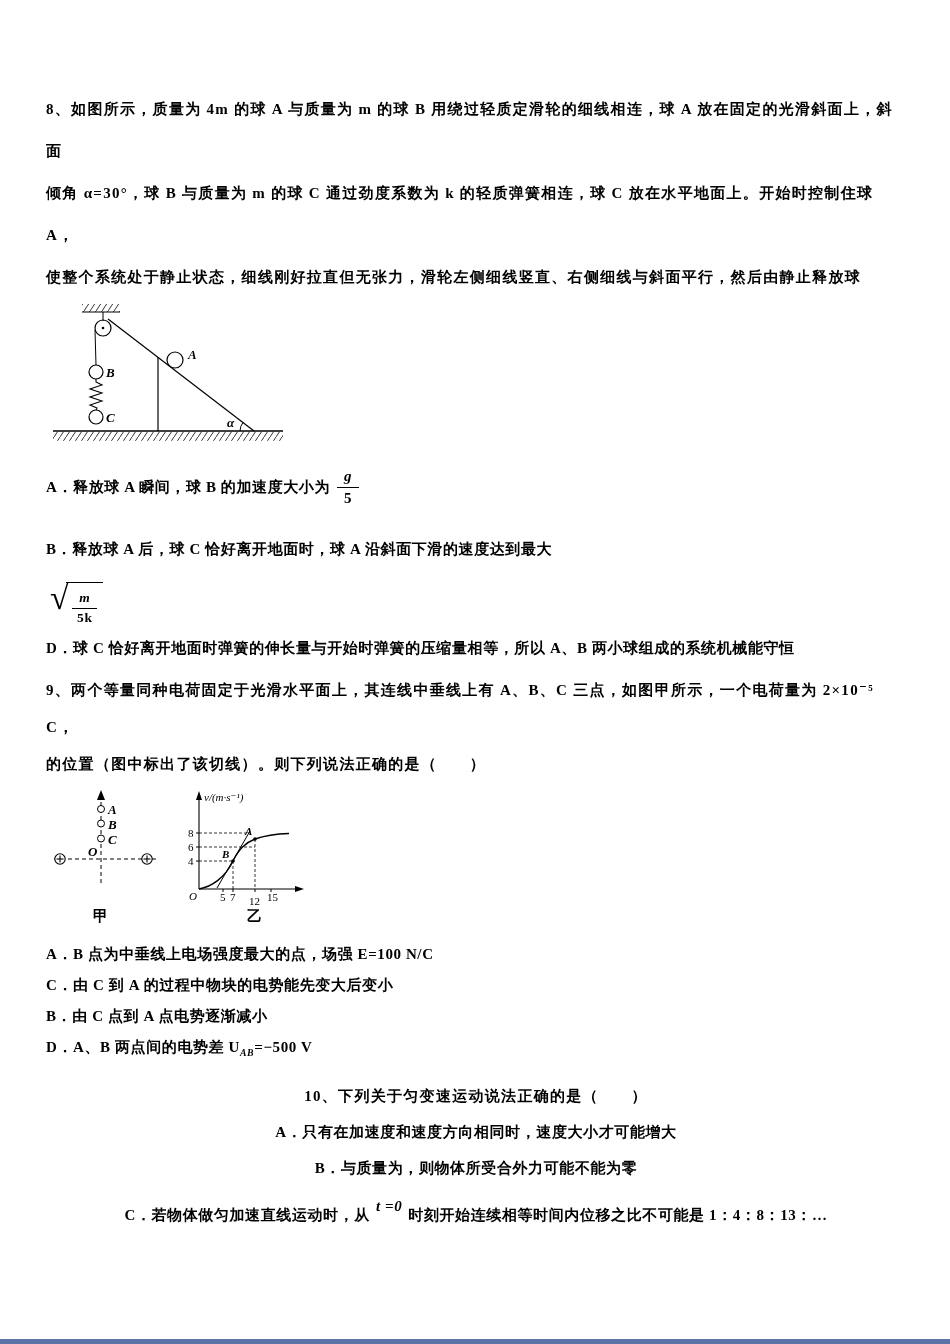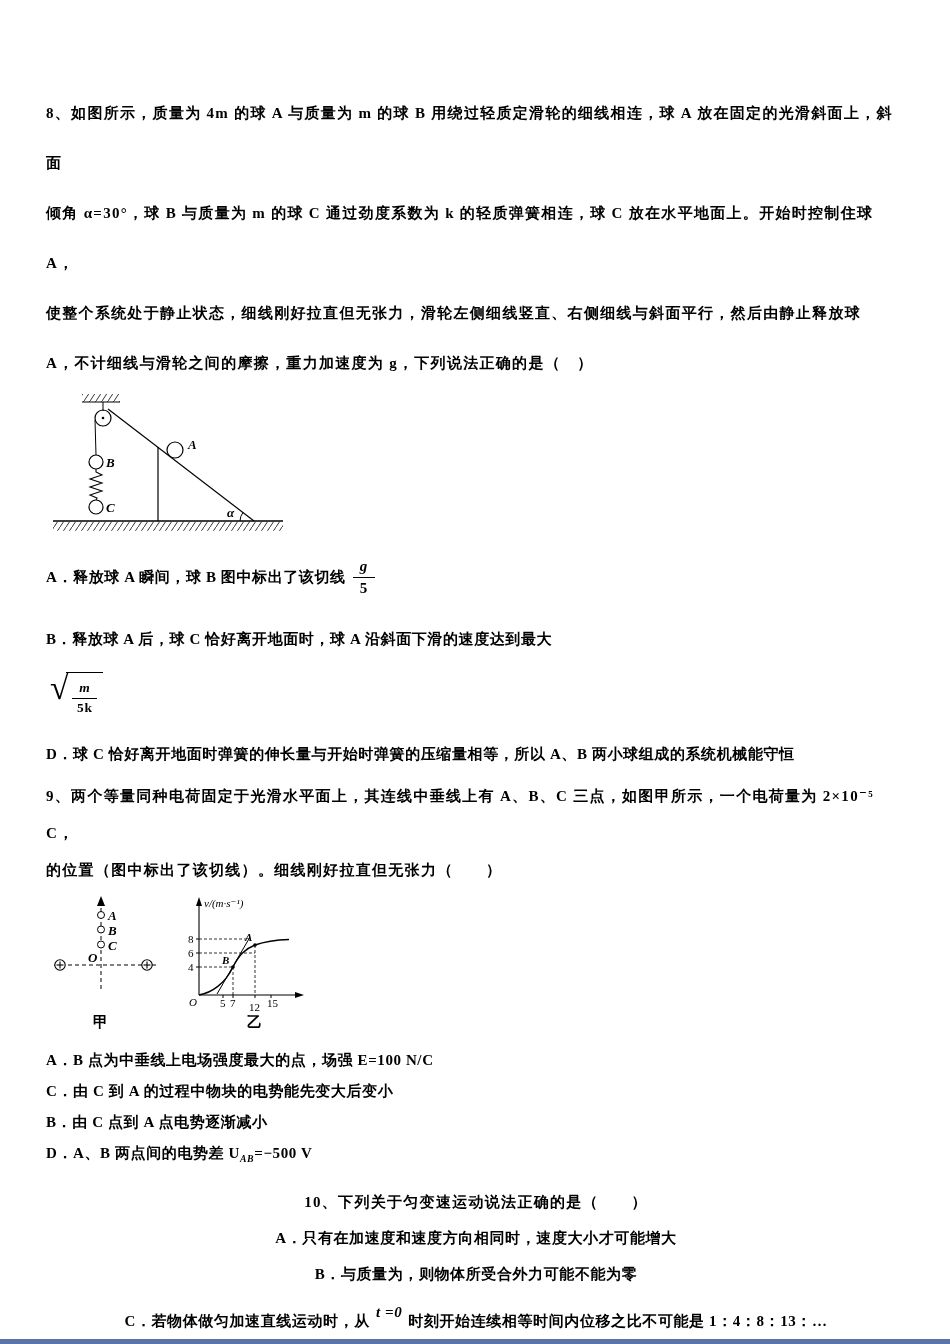"8、如图所示，质量为 4m 的球 A 与质量为" .lh-lg p { line-height: 50px -> 42px }
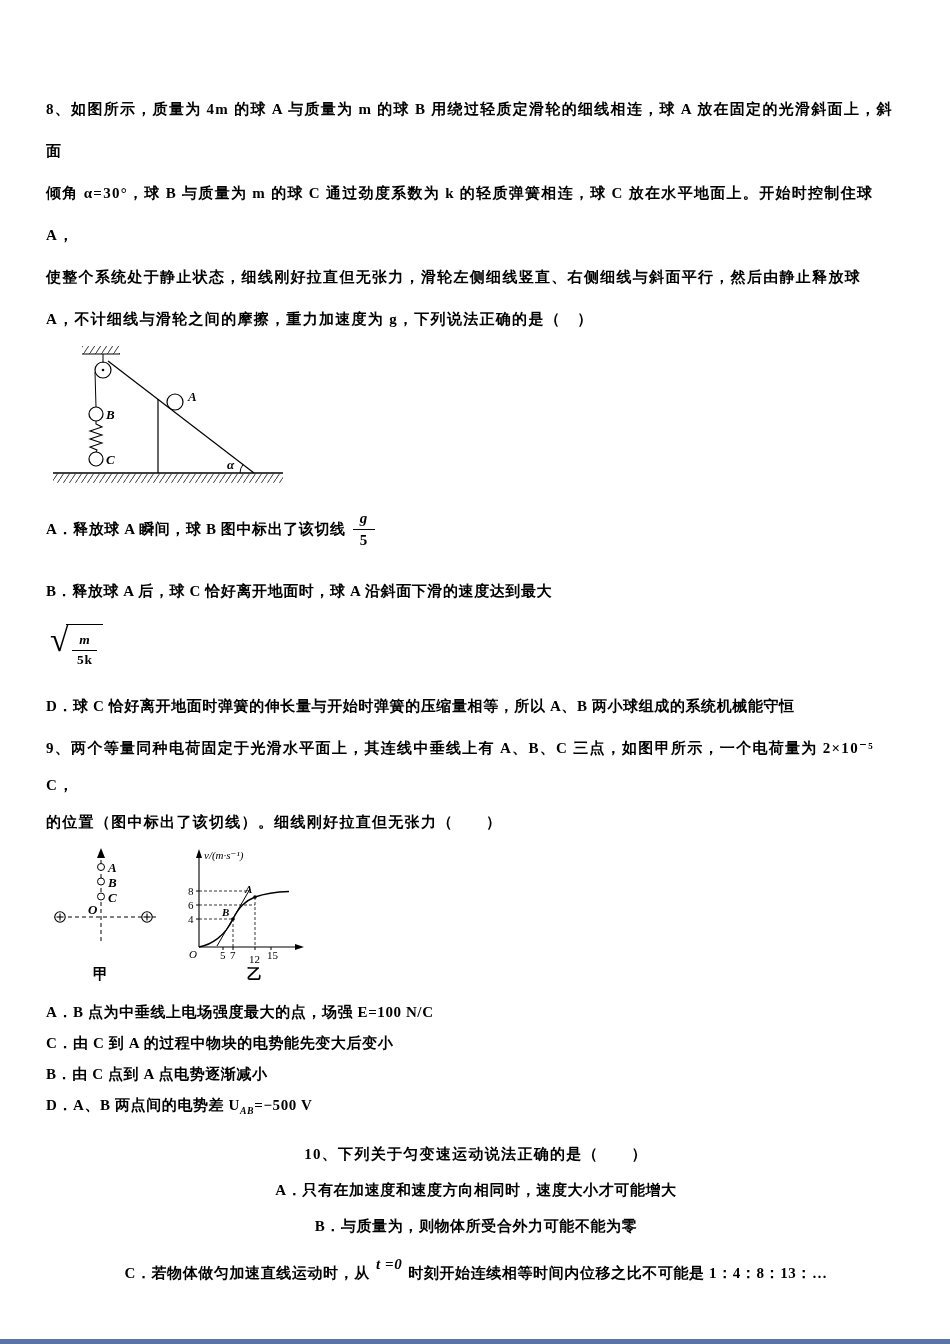"A，不计细线与滑轮之间的摩擦，重力加速度为 g，下列说法正确的是（ ）" p { html: <p>A，不计细线与滑轮之间的摩擦，重力加速度为 g，下列说法正确的是（ ）</p> -> none }
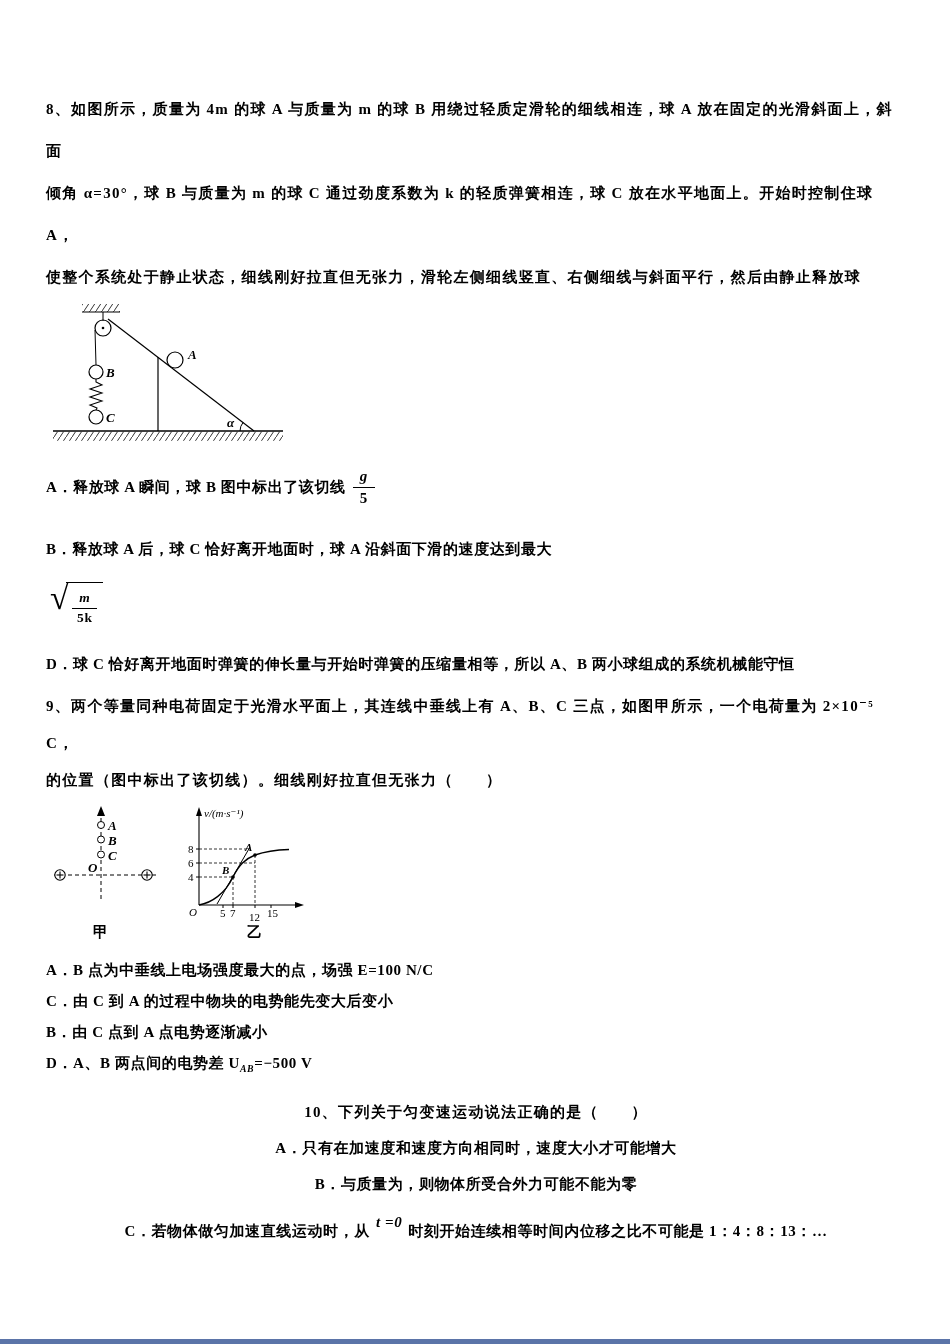"A．释放球 A 瞬间，球 B 图中标出了该切线" span { text: 图中标出了该切线 -> 的加速度大小为 }
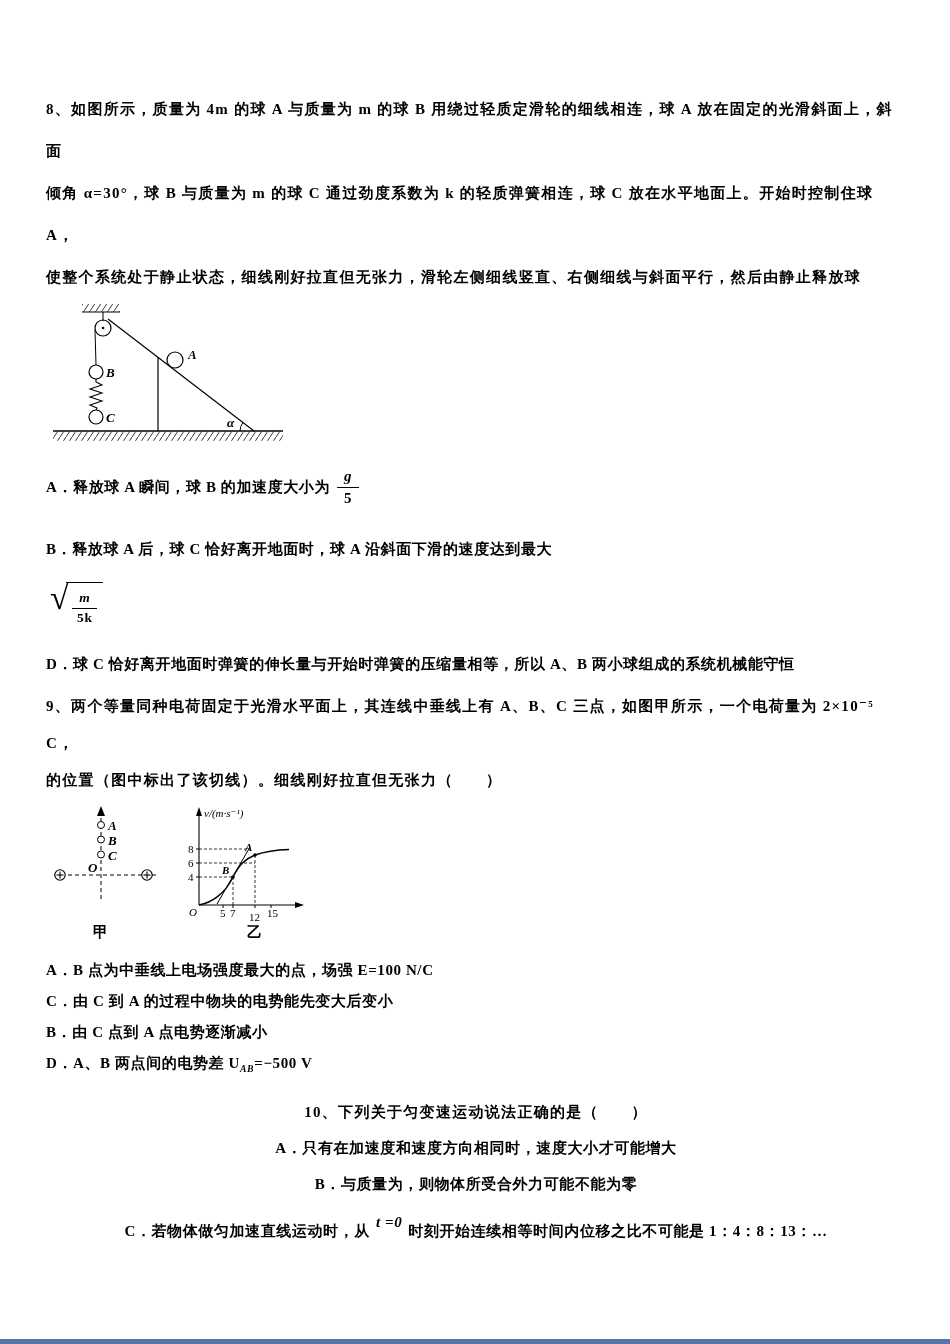"D．球 C 恰好离开地面时弹簧的伸长量与开始时弹簧的压缩量相等，所以 A、B" .m-opt-d { margin-top: 24px -> 8px }
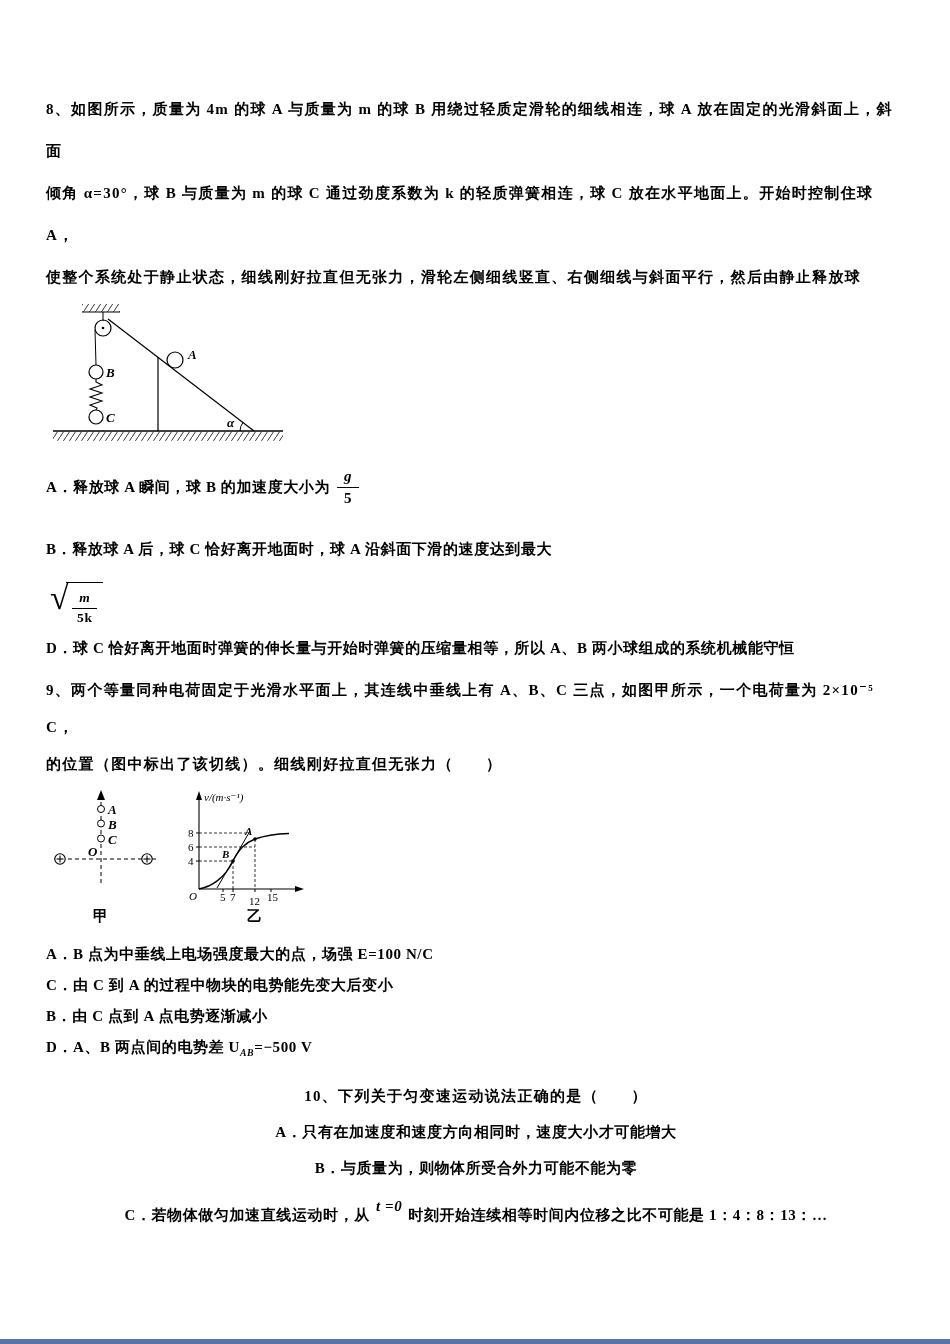"的位置（图中标出了该切线）。细线刚好拉直但无张力（ ）" p { text: 细线刚好拉直但无张力 -> 则下列说法正确的是 }
